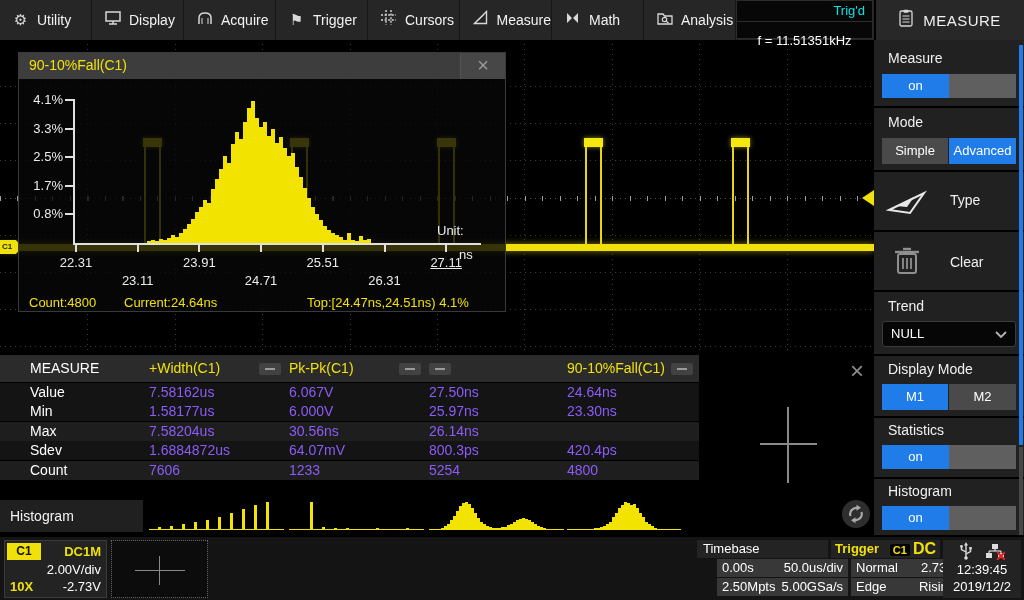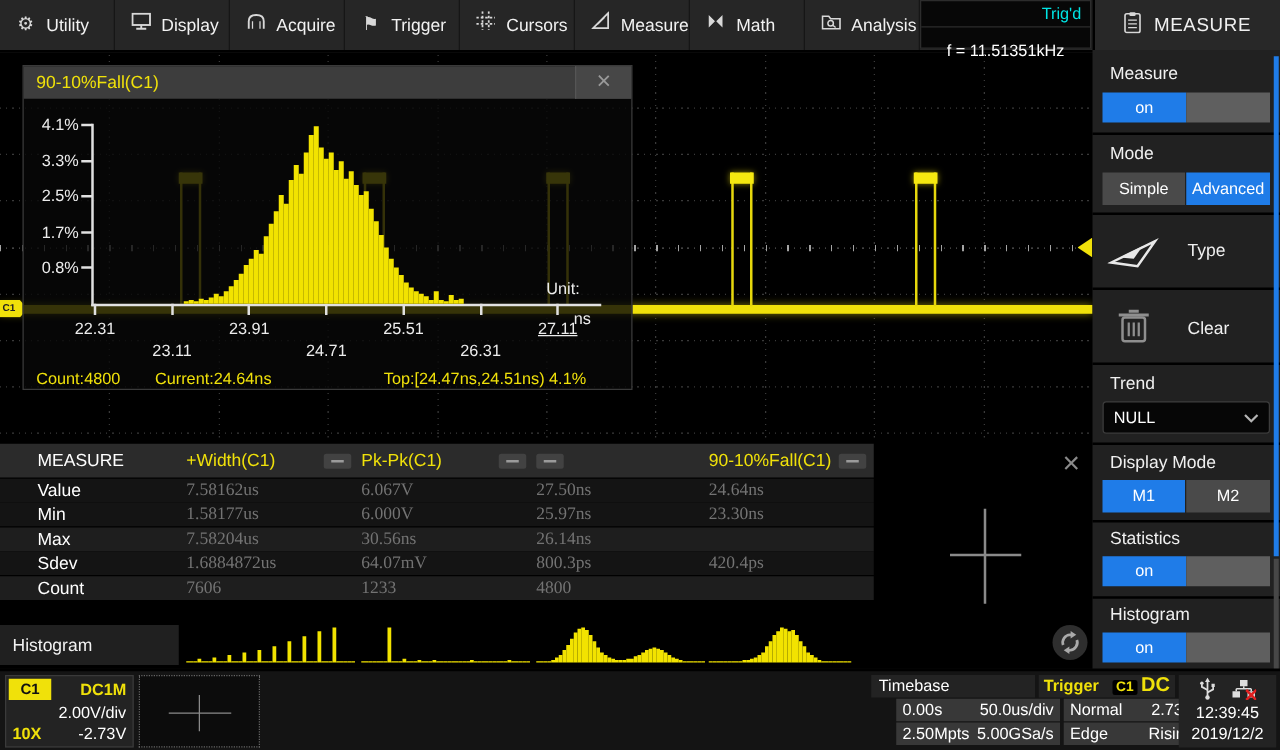"7.58162us" .tbody .cv { color: #737373 -> #8b5cf6; font-family: Liberation Serif, serif -> none }
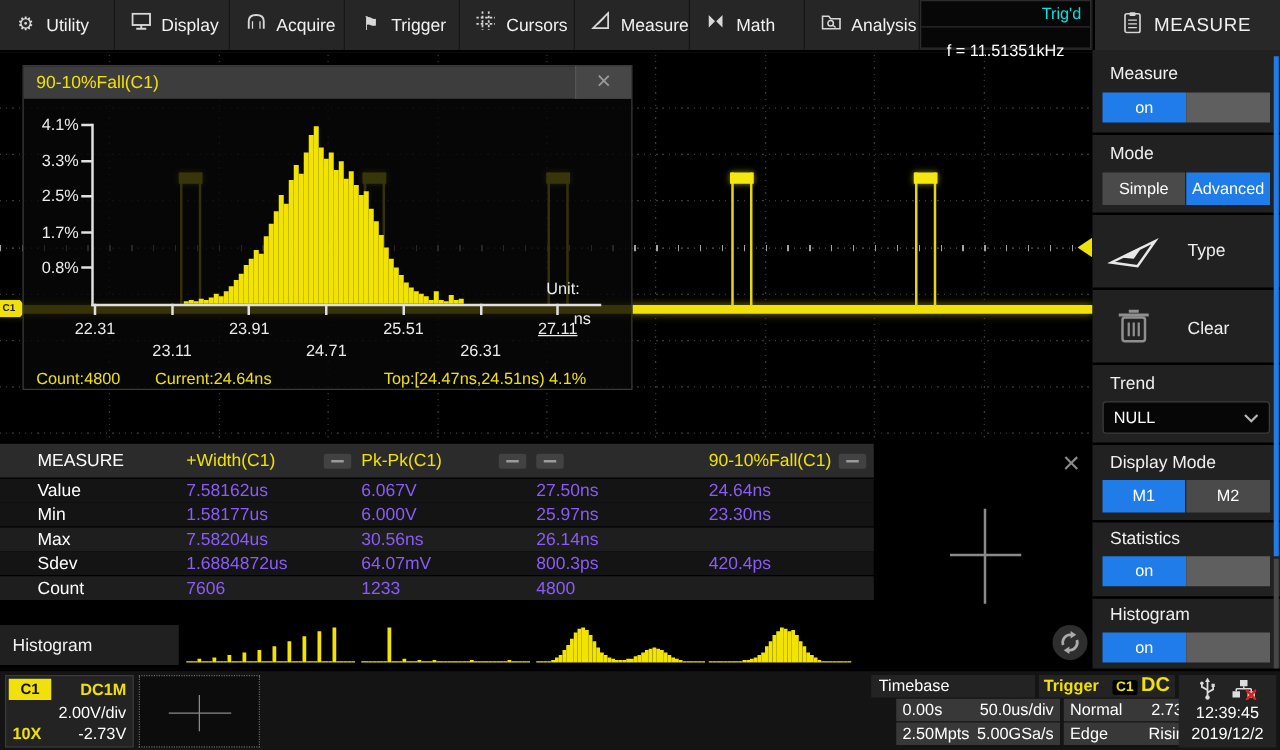"5254" div.cv { html: none -> <div>5254</div> }
